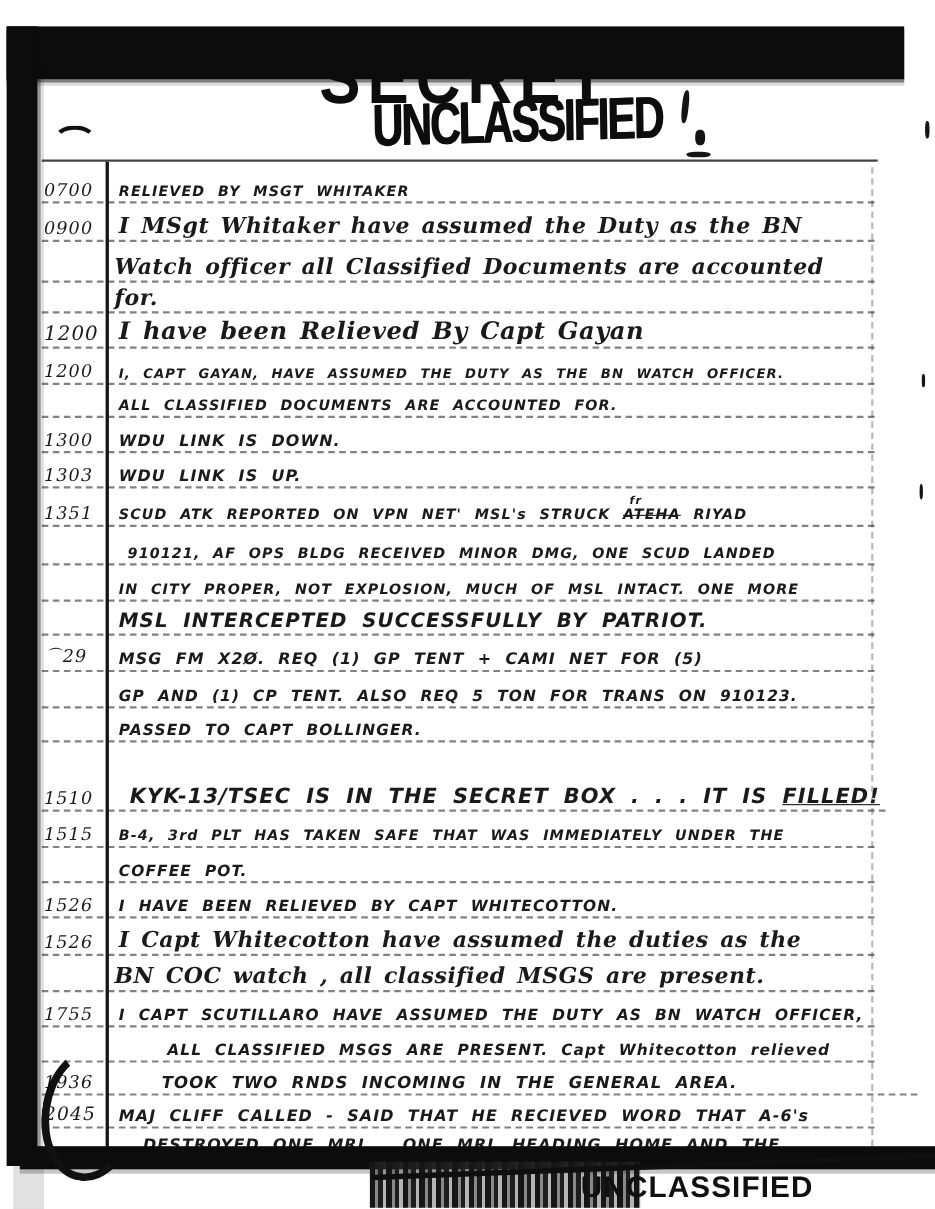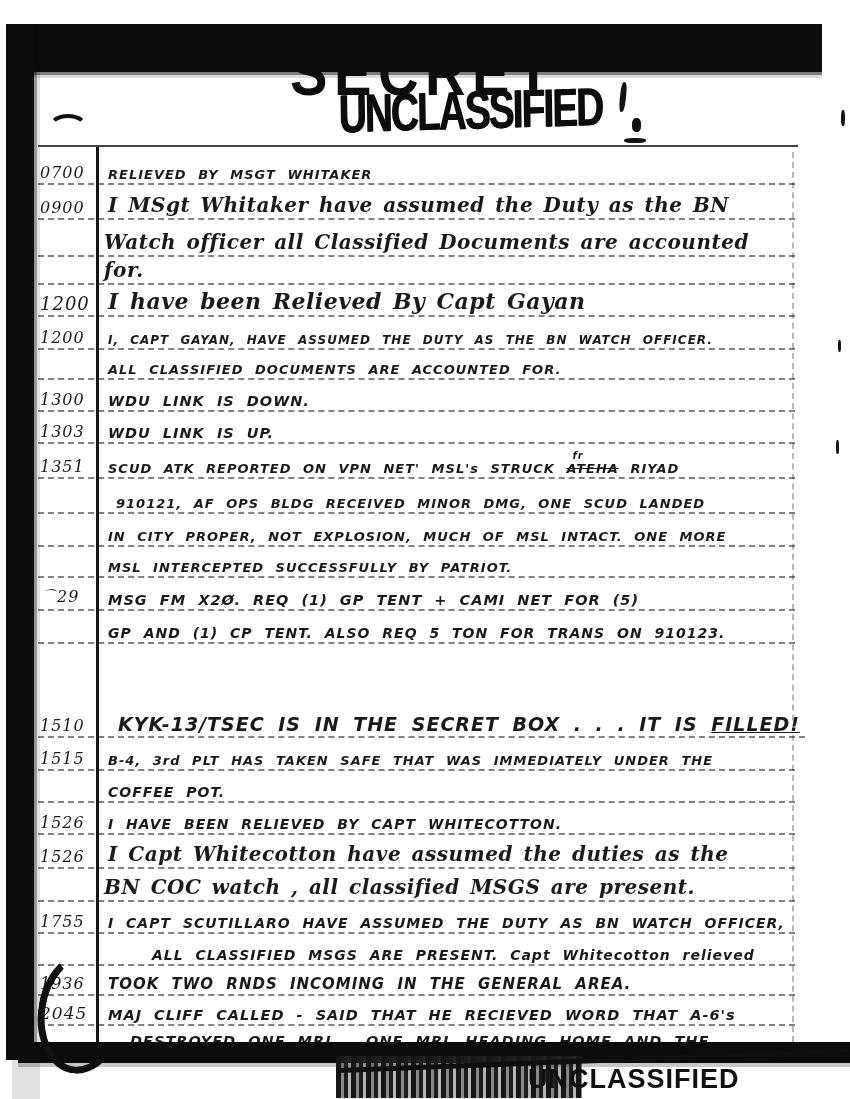"MSL INTERCEPTED SUCCESSFULLY BY PATRIOT." span.e { font-size: 13px -> 18px }
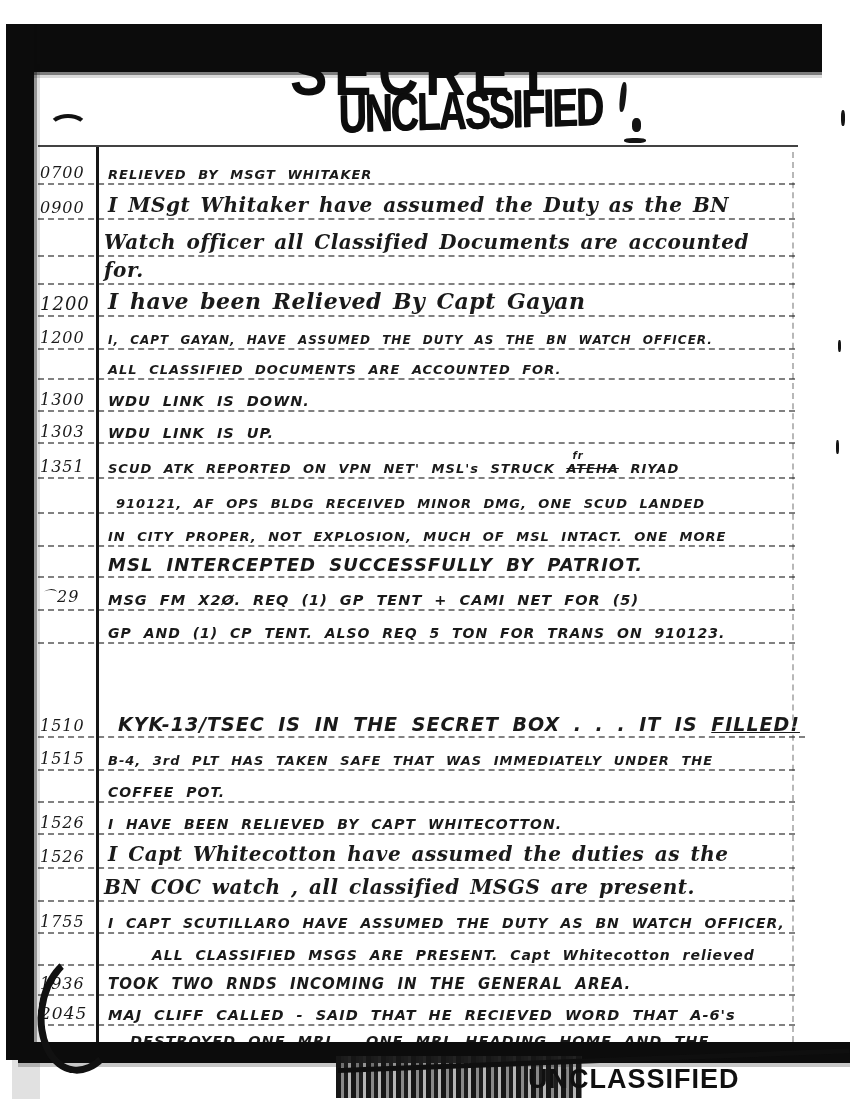"PASSED TO CAPT BOLLINGER." div.row { html: none -> <div> <span></span> <span>PASSED TO CAPT BOLLINGER.</span> </div> }
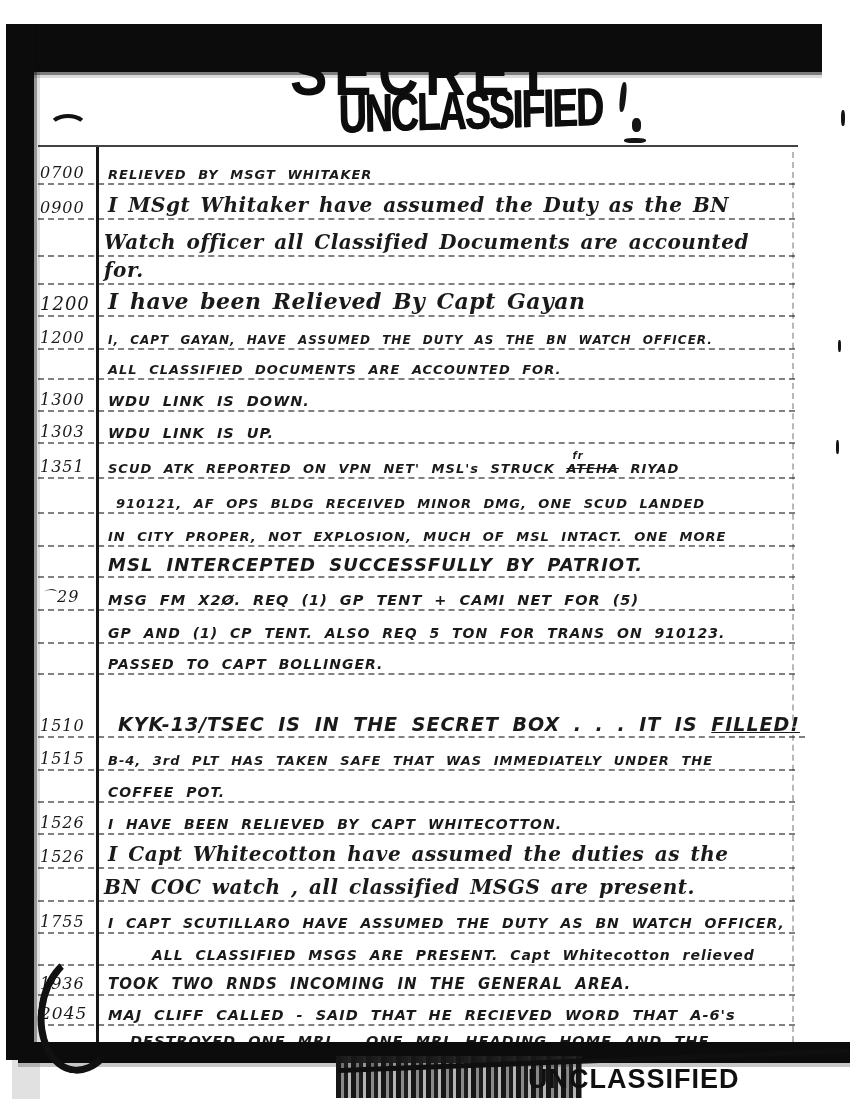"1936" div.row { padding-left: none -> 39px }
